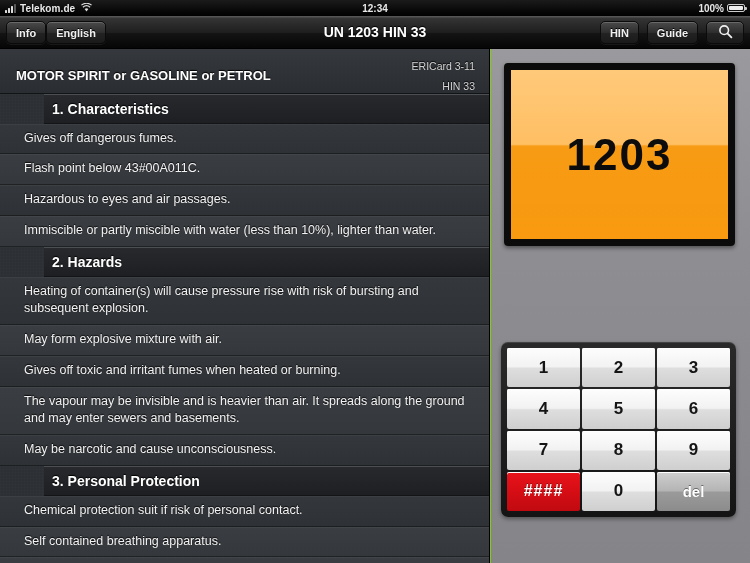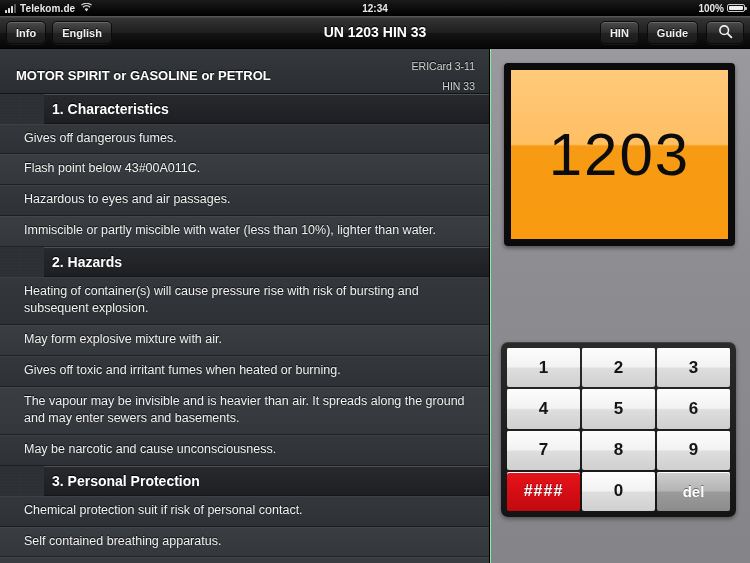"Telekom.de" #app { background: #86efac -> #84cc16 }
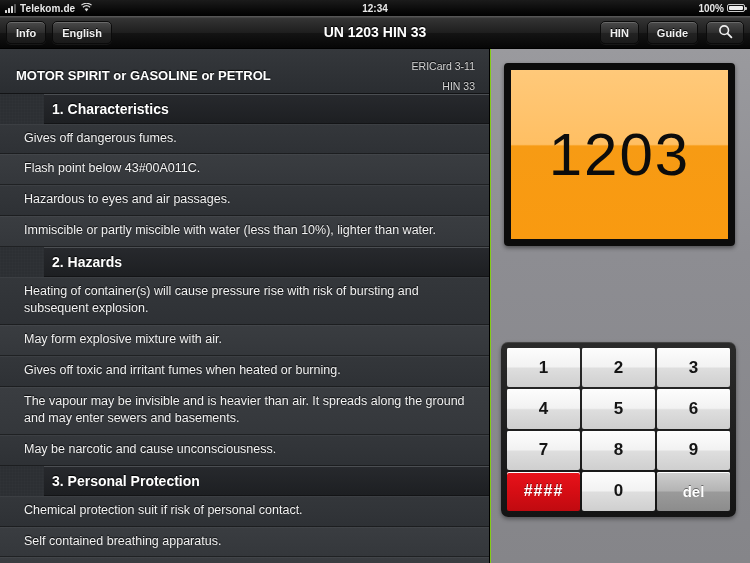"Info" .nav-left { gap: 6px -> none }
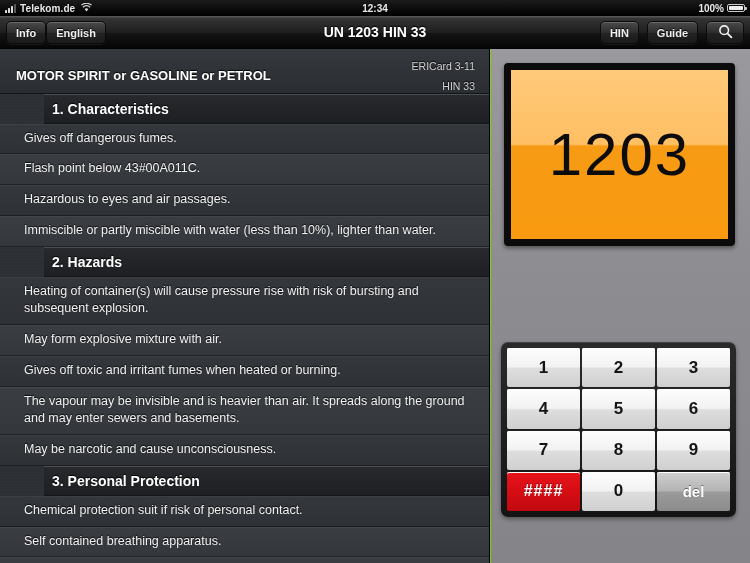"1203" .placard-num { font-size: 60px -> 44px; font-weight: normal -> bold }
